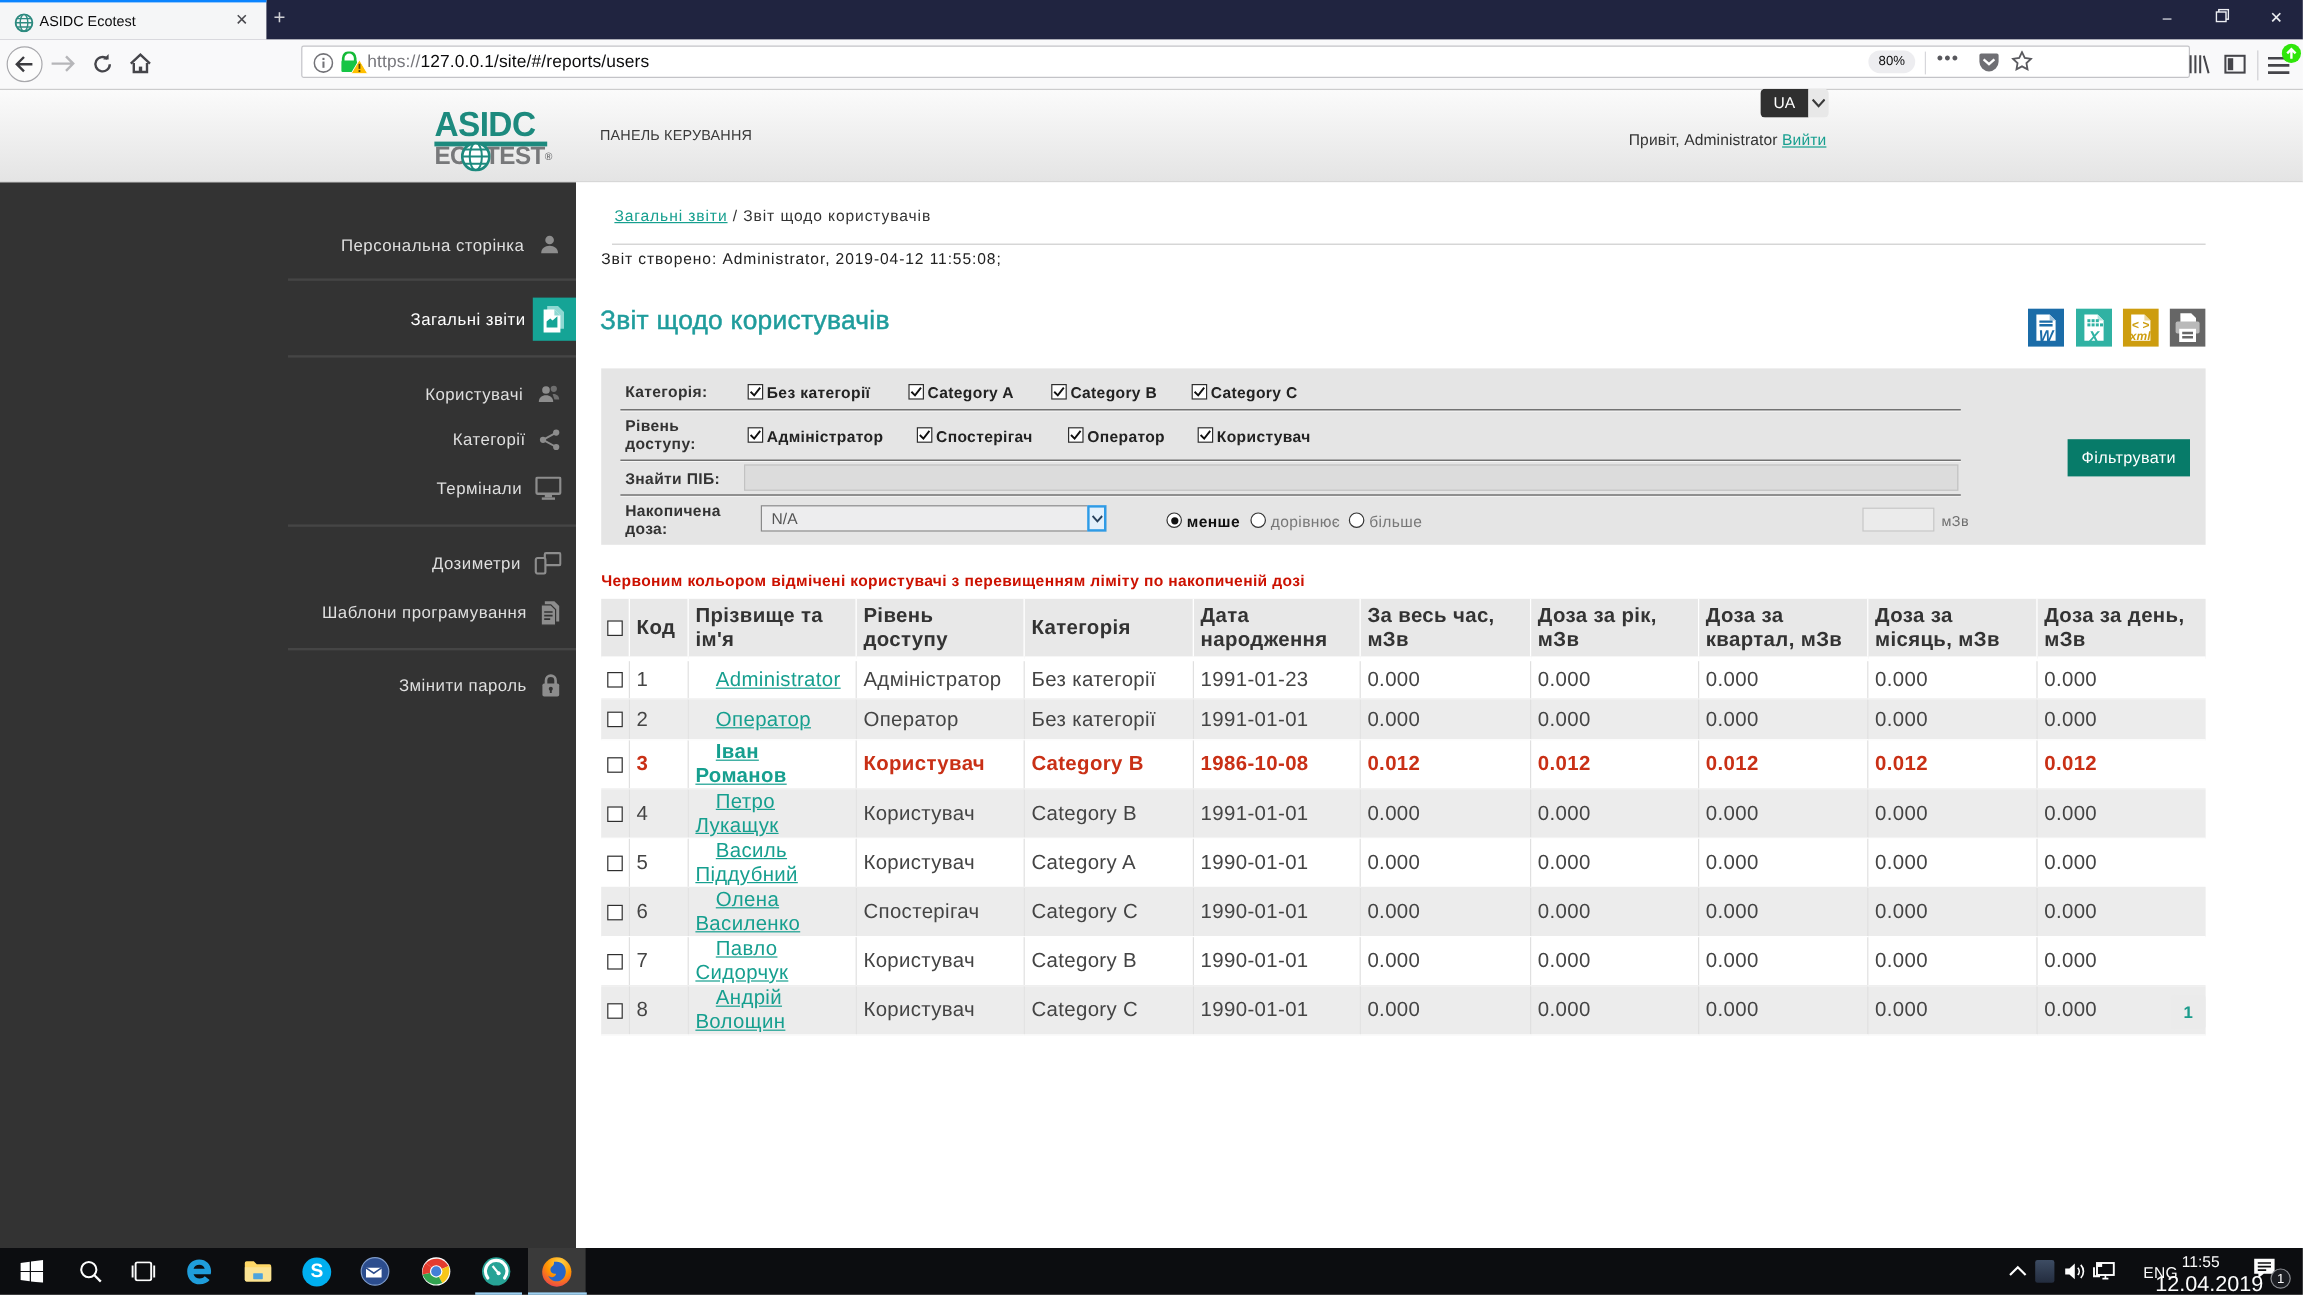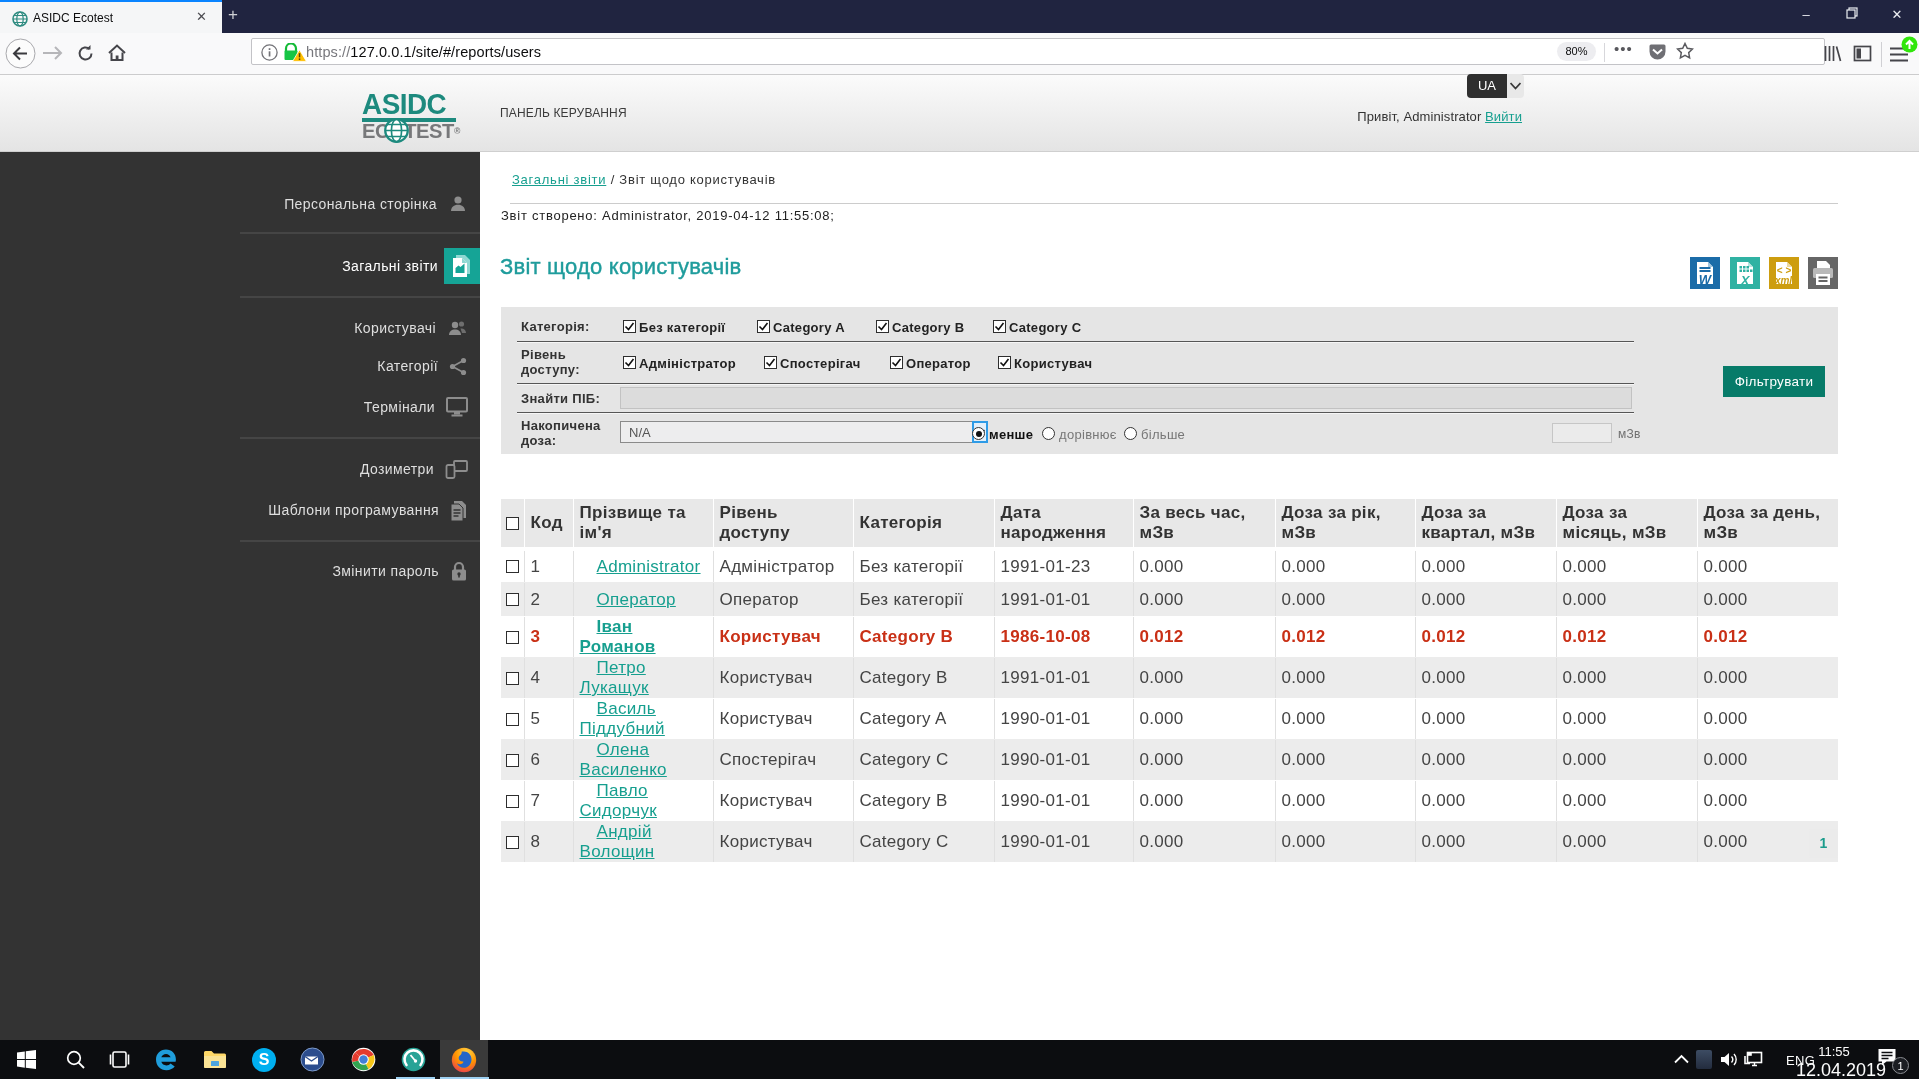"N/A" #dosesel { left: 119px -> 133px; width: 368px -> 288px }
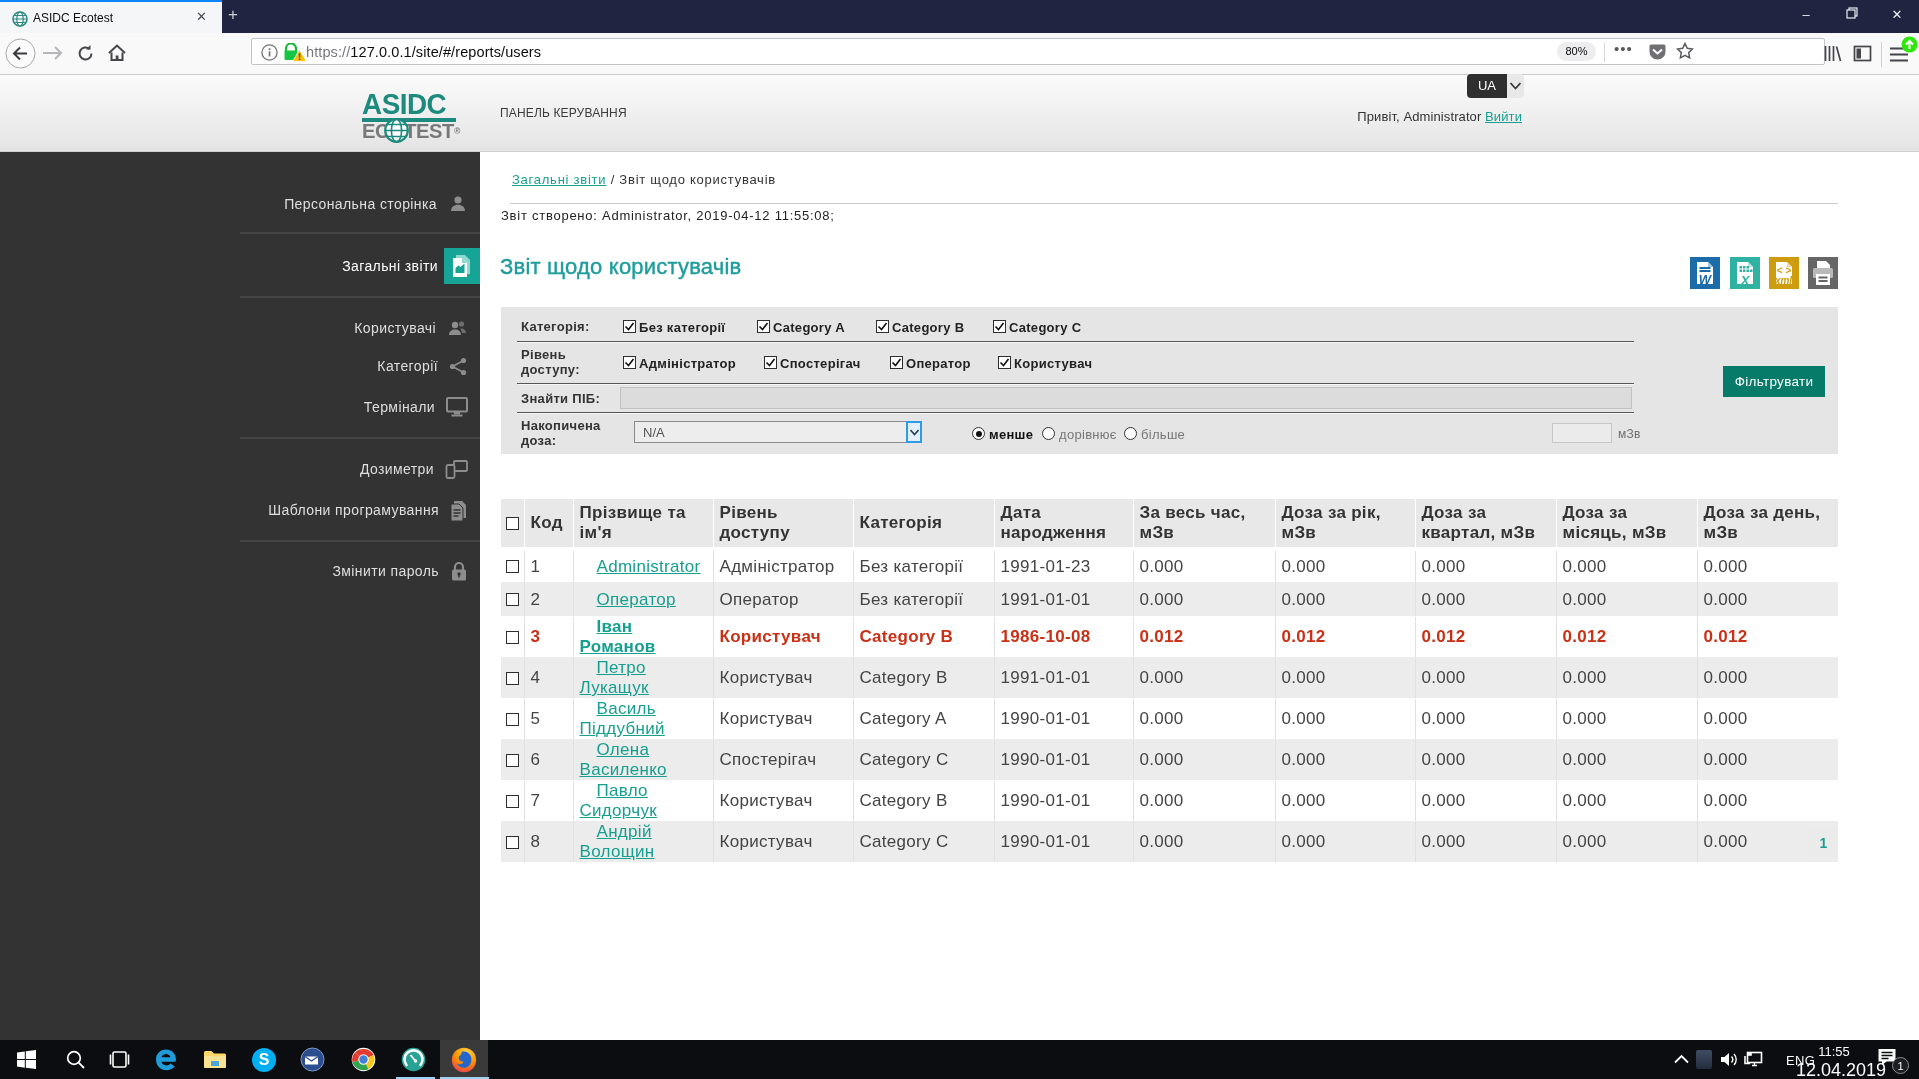"Червоним кольором відмічені користувачі" div { html: none -> <div>Червоним кольором відмічені користувачі з перевищенням ліміту по накопиченій дозі</div> }
